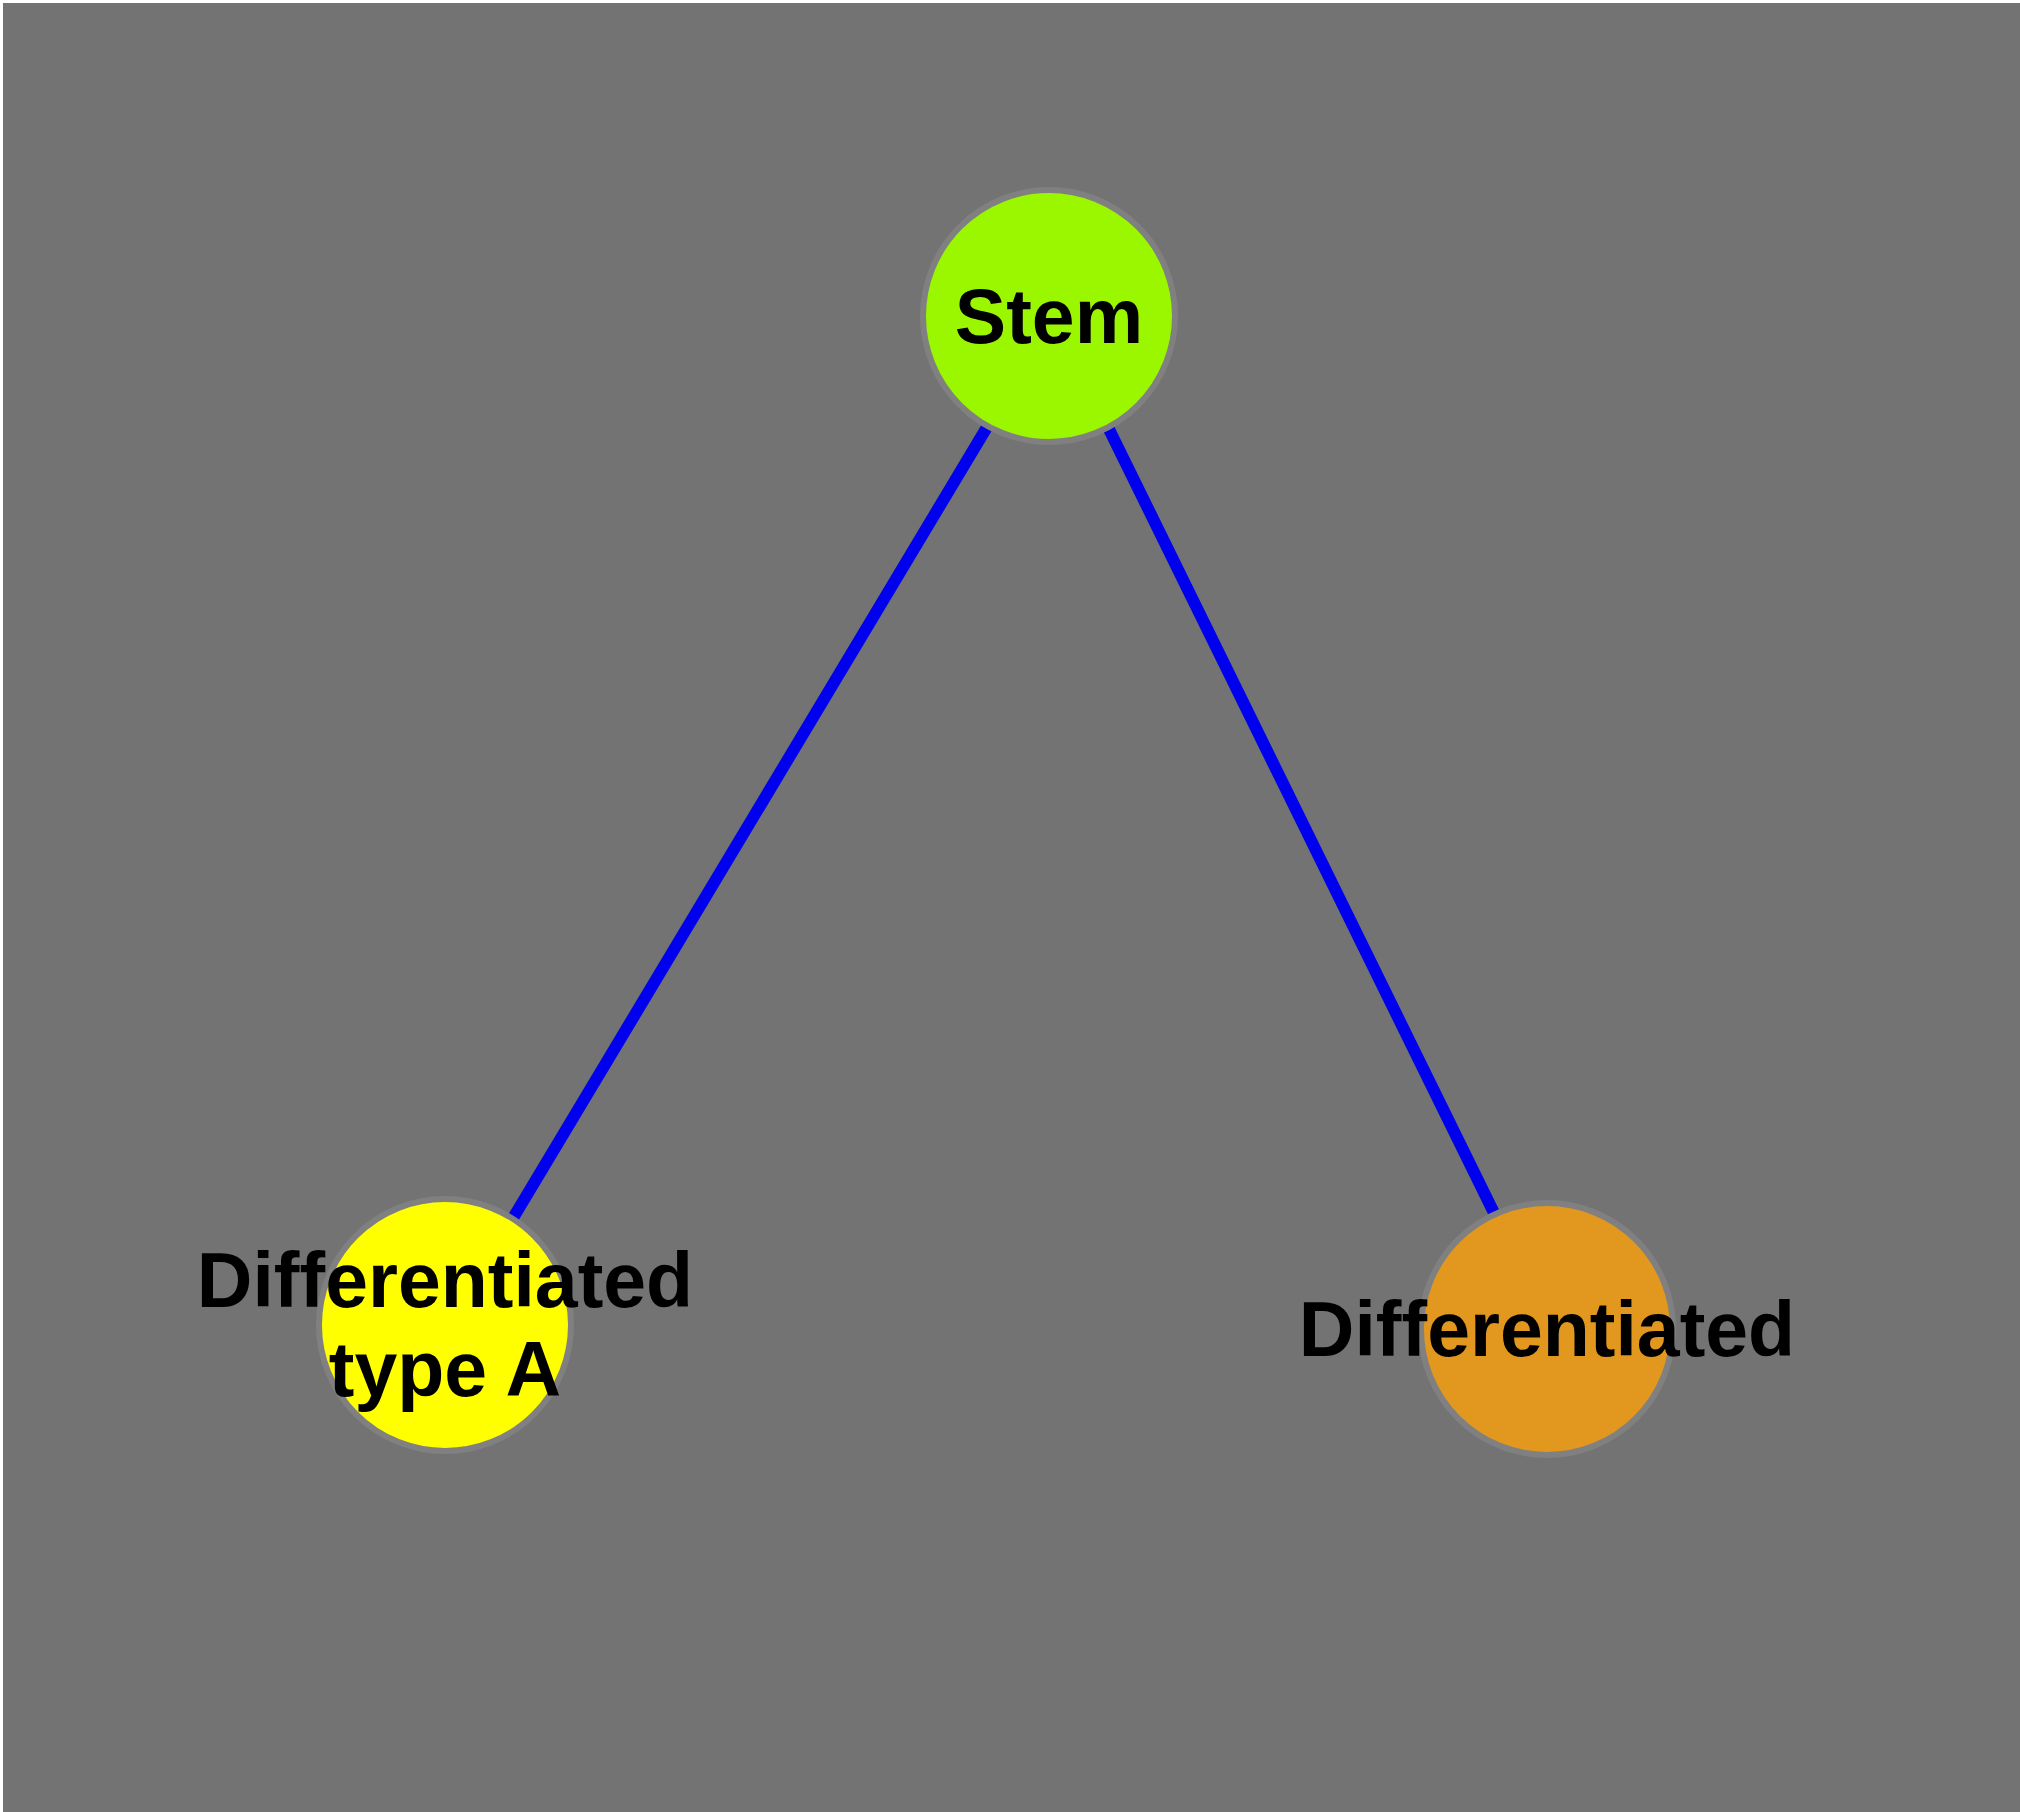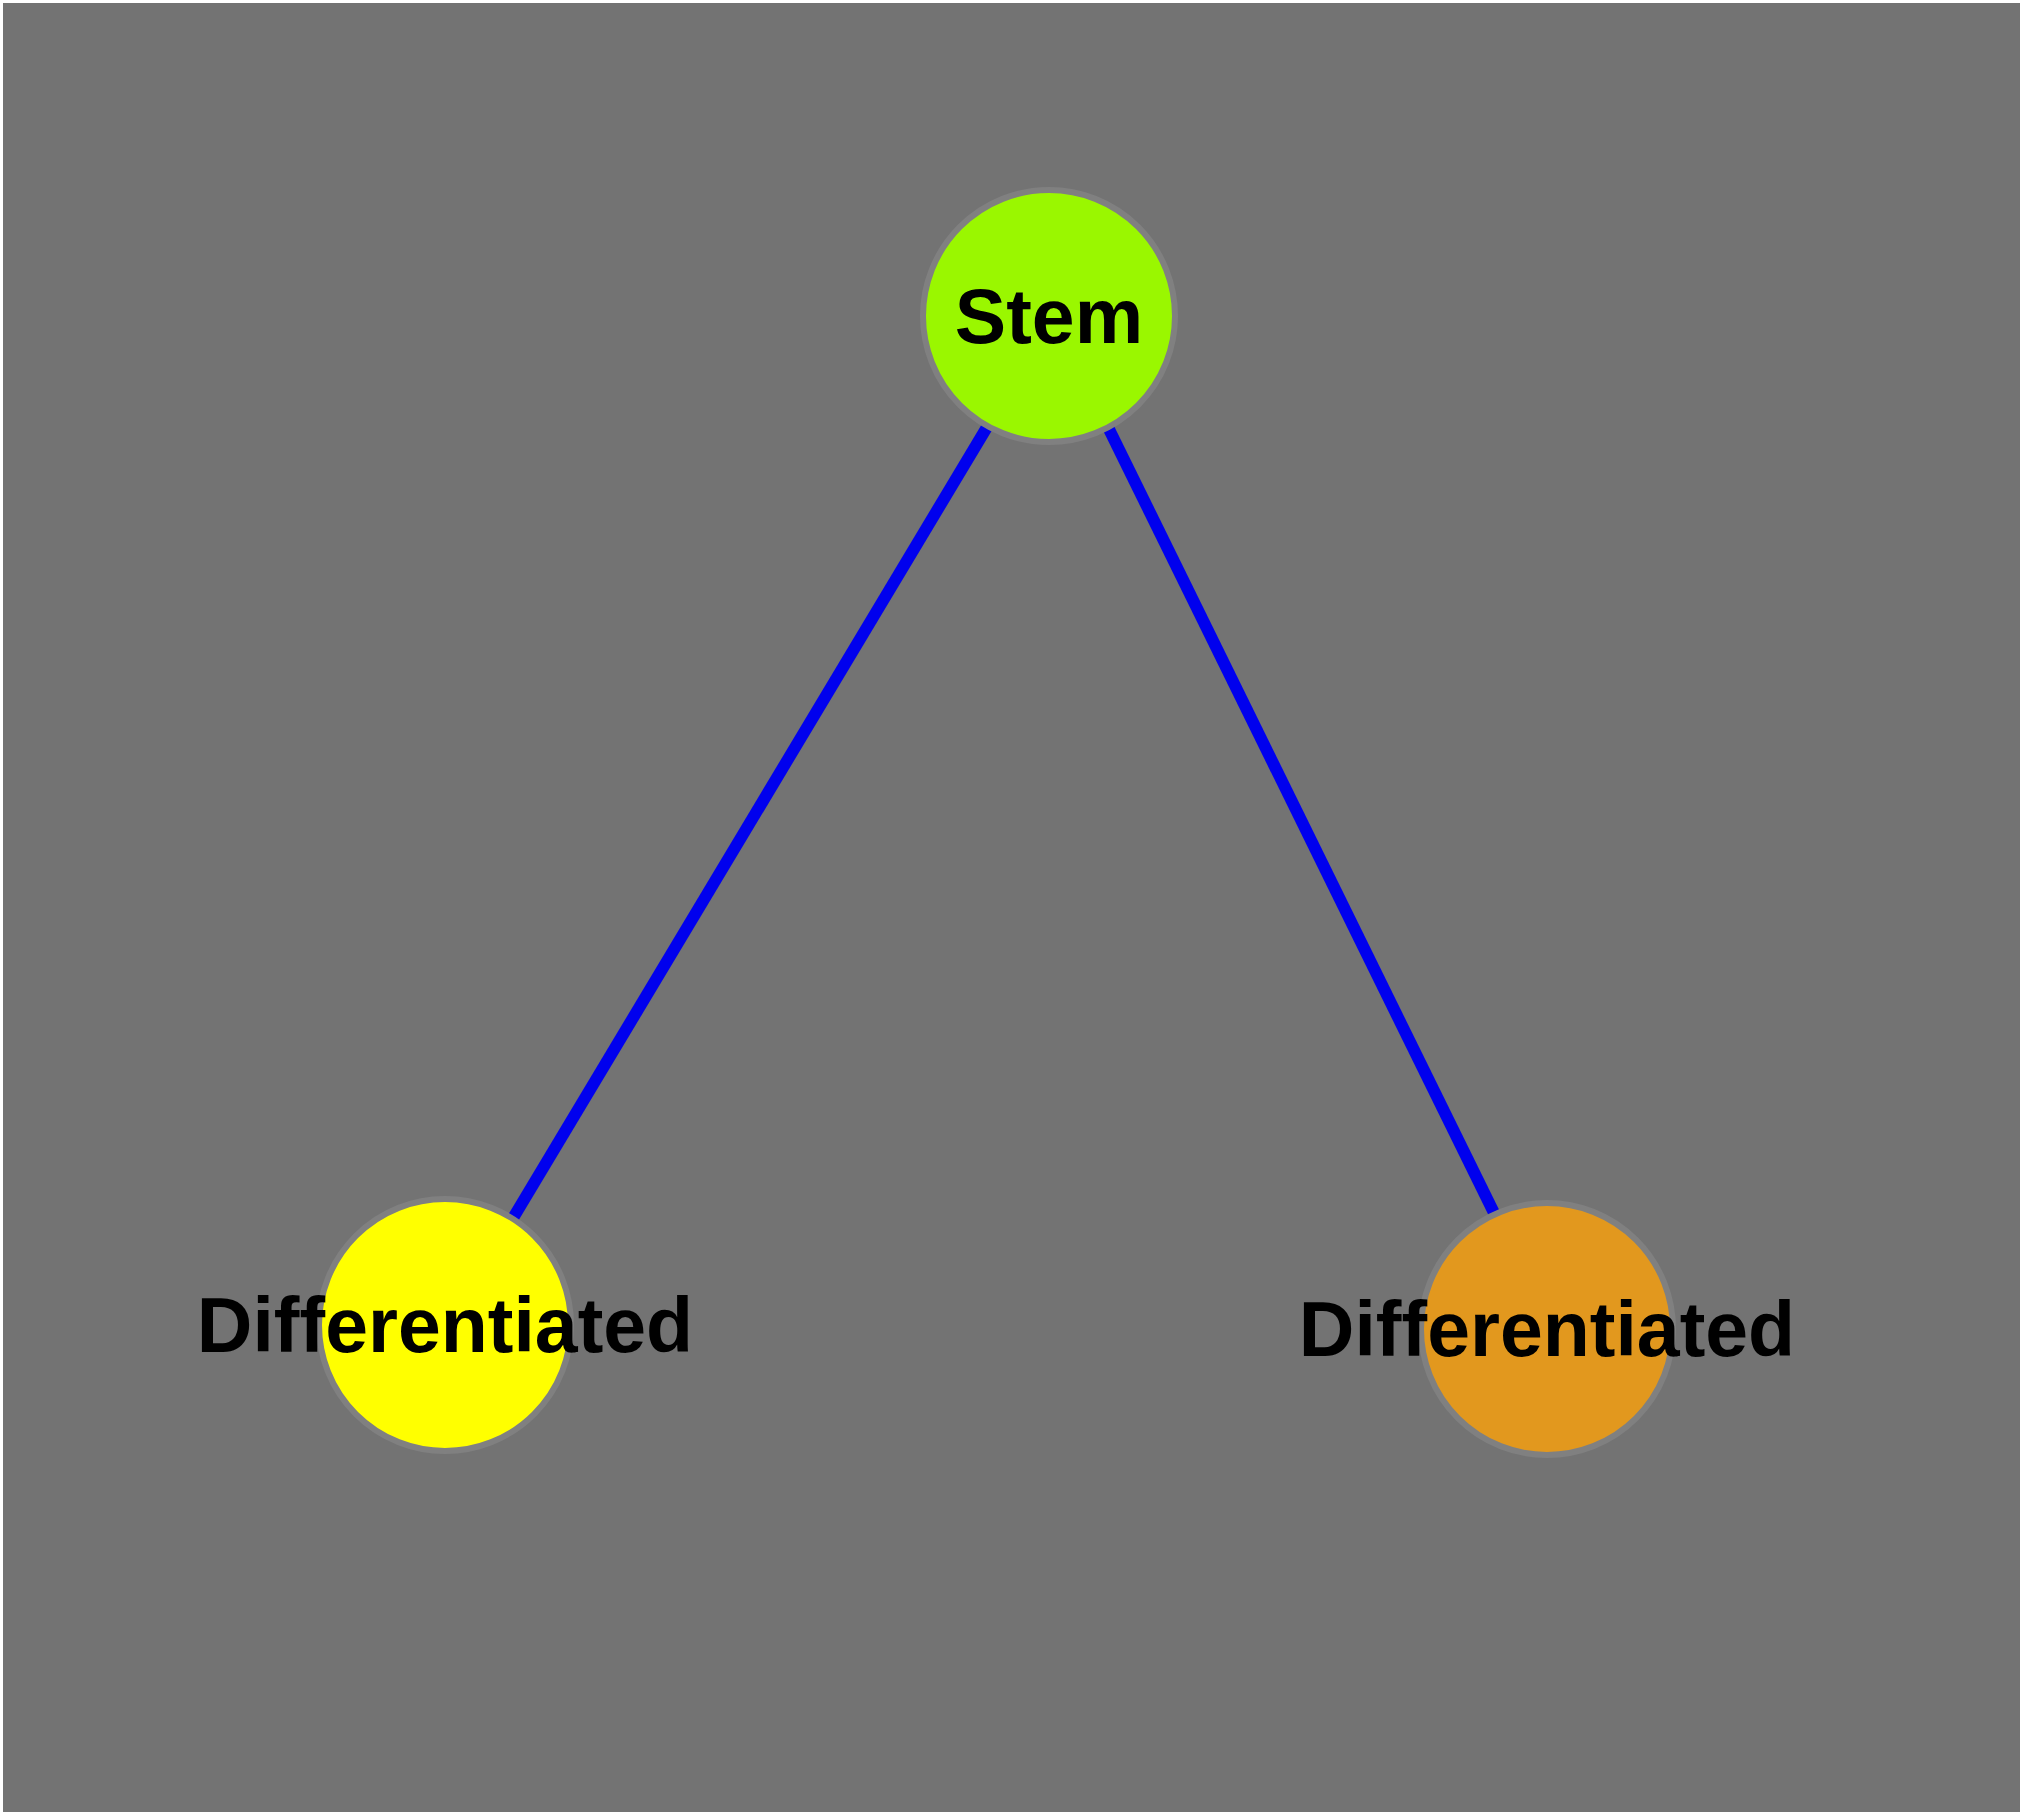"type A" span { html: none -> <span>type A</span> }
